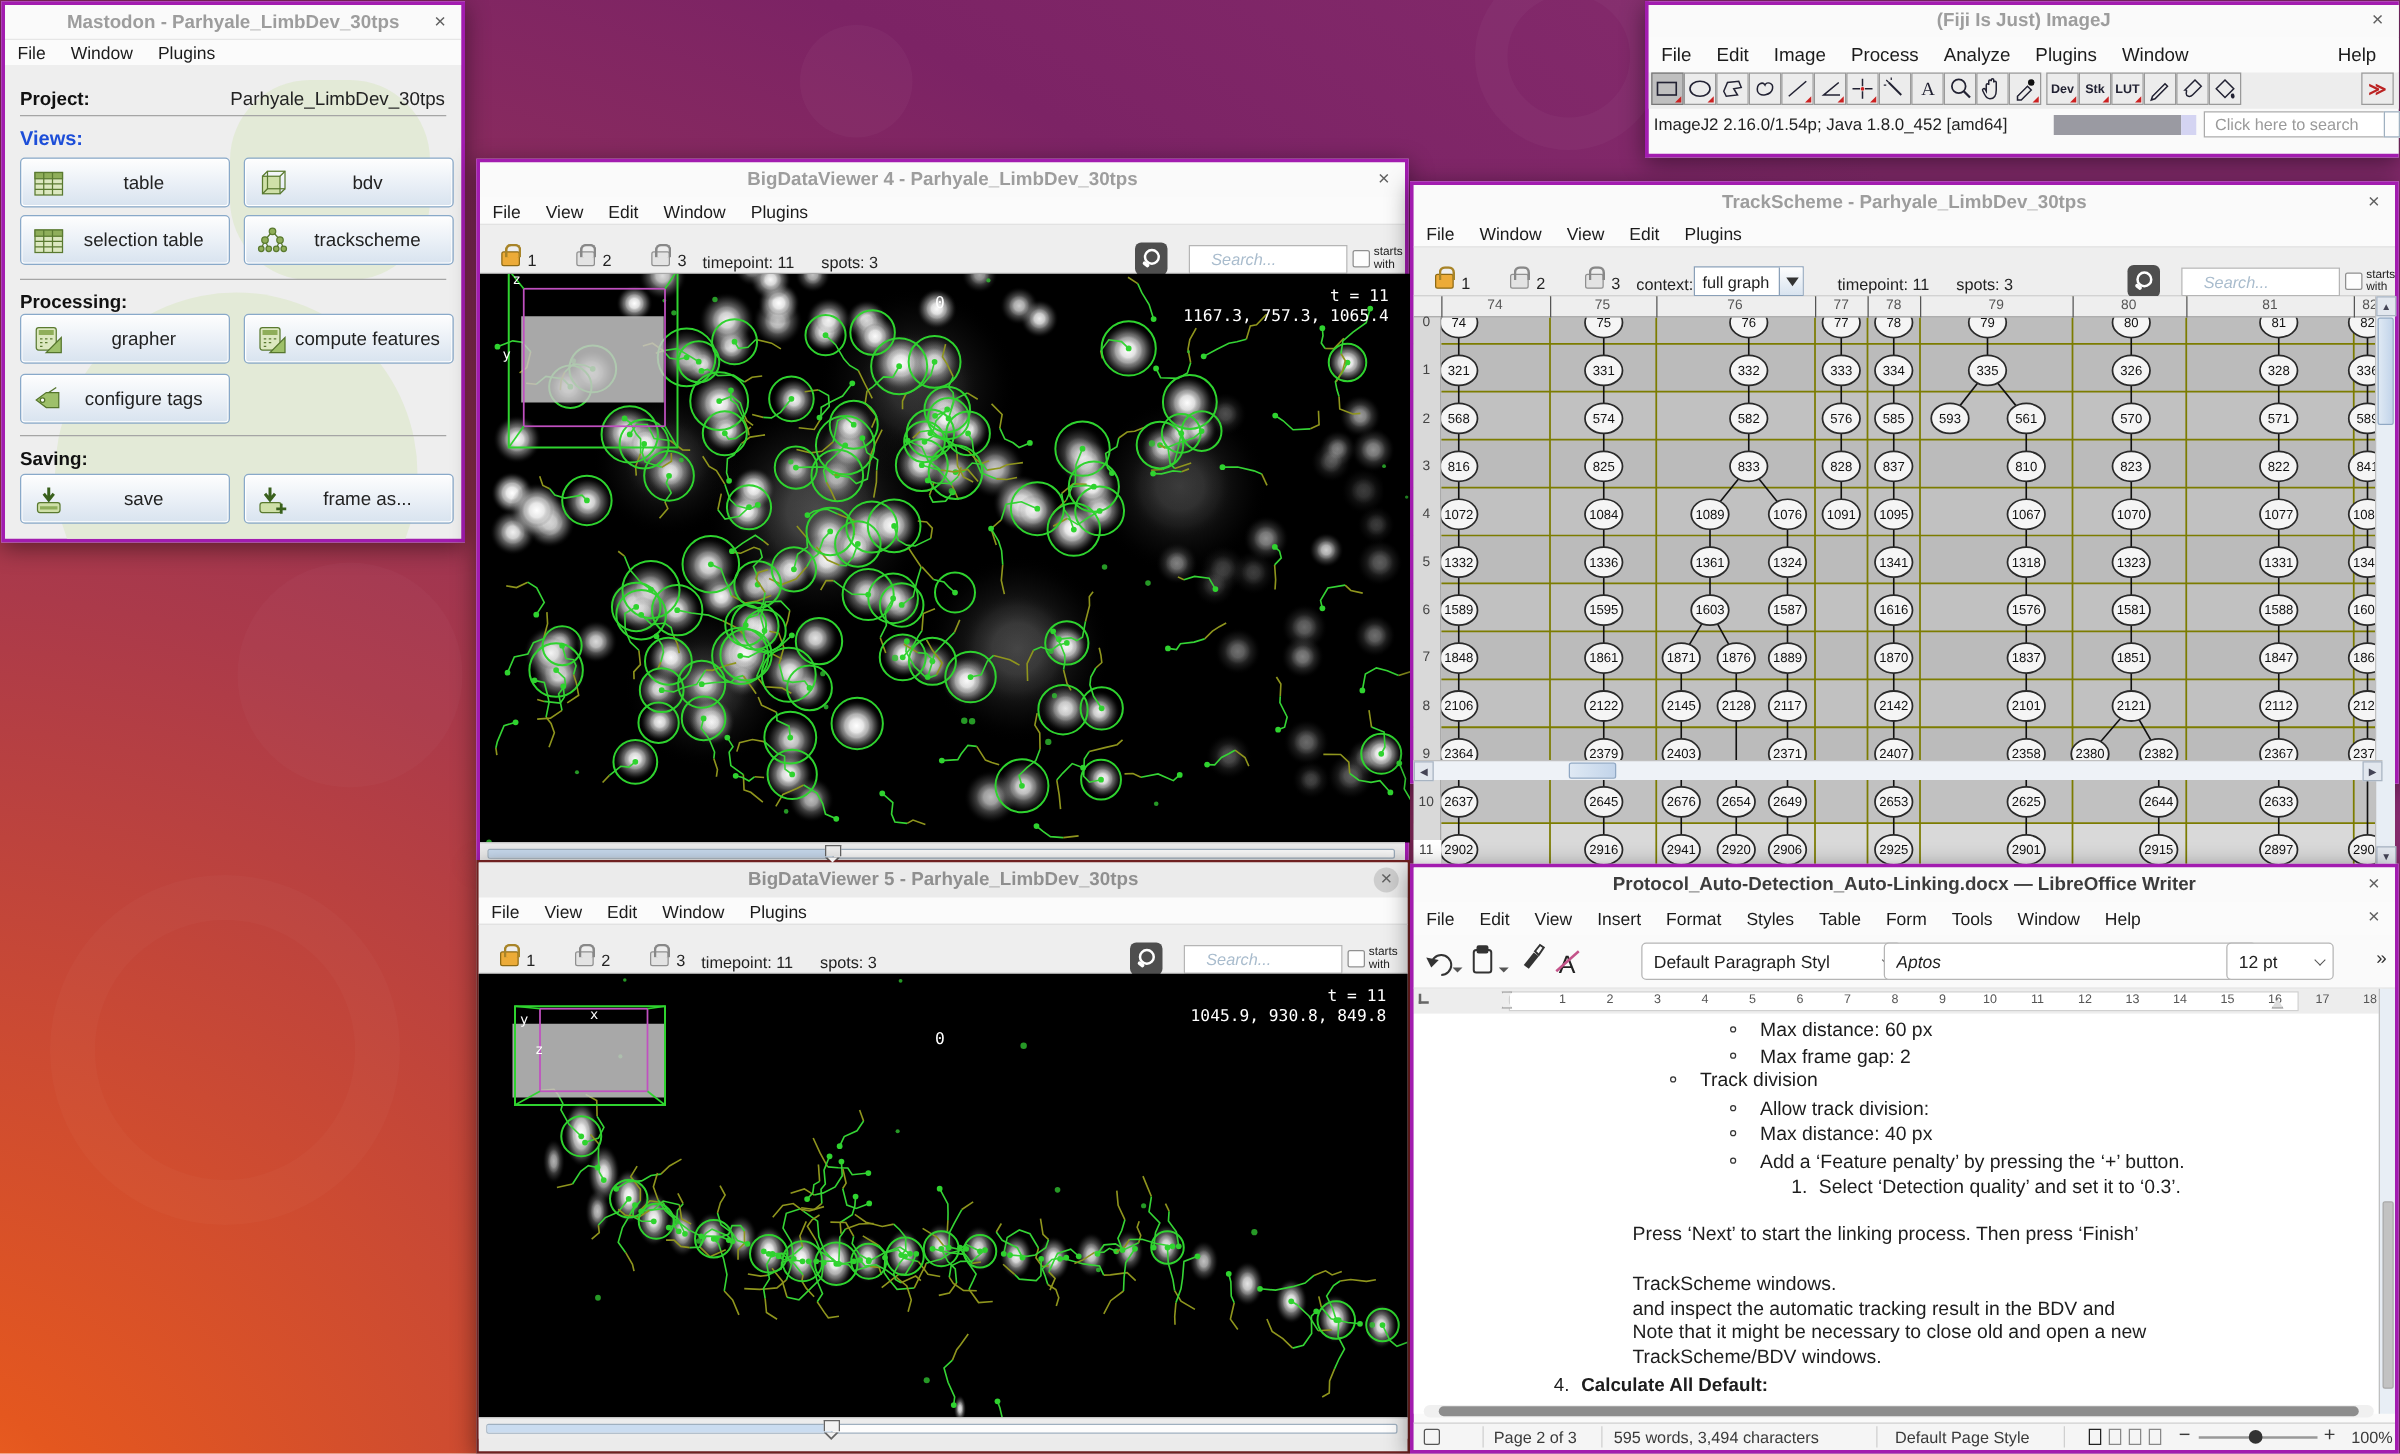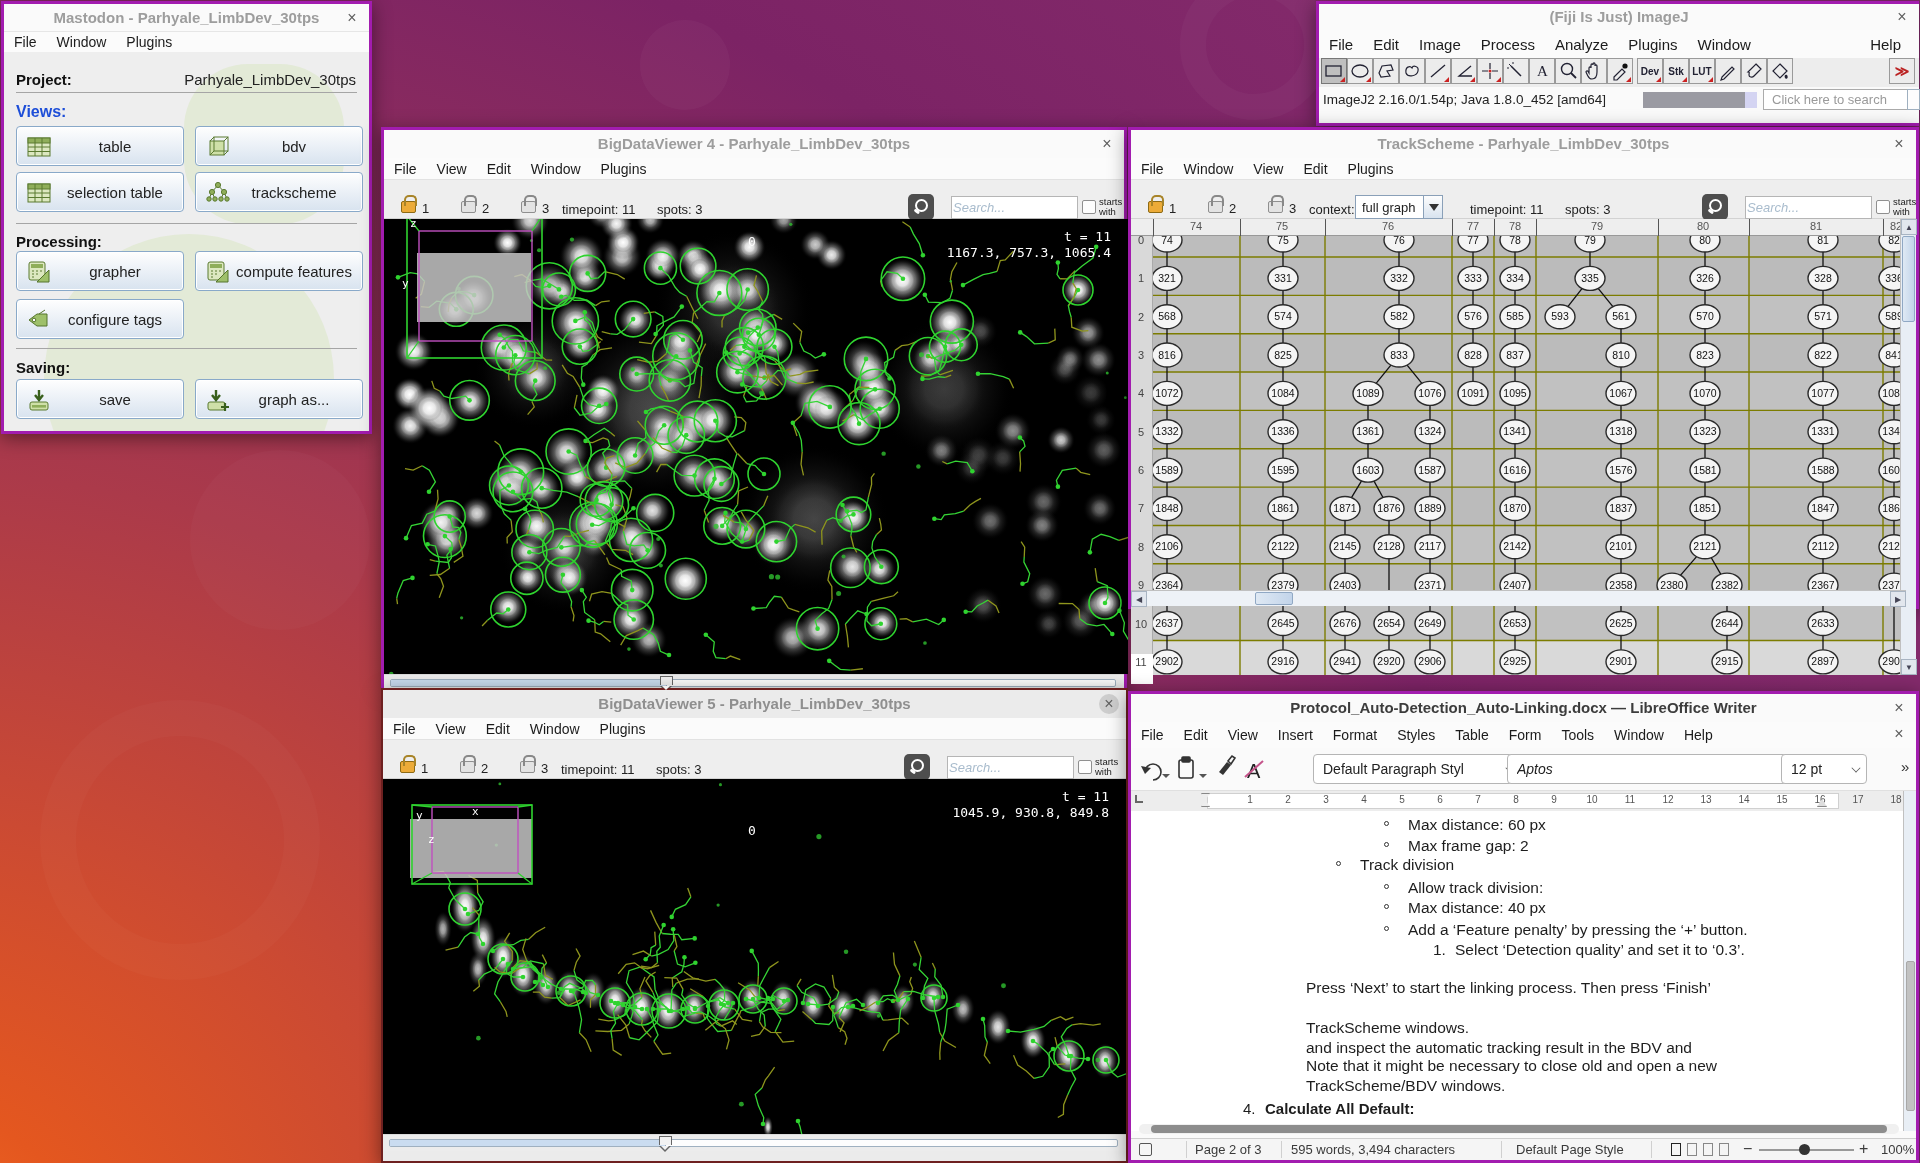"TrackScheme - Parhyale_LimbDev_30tps" #win-track { top: 127px -> 145px }
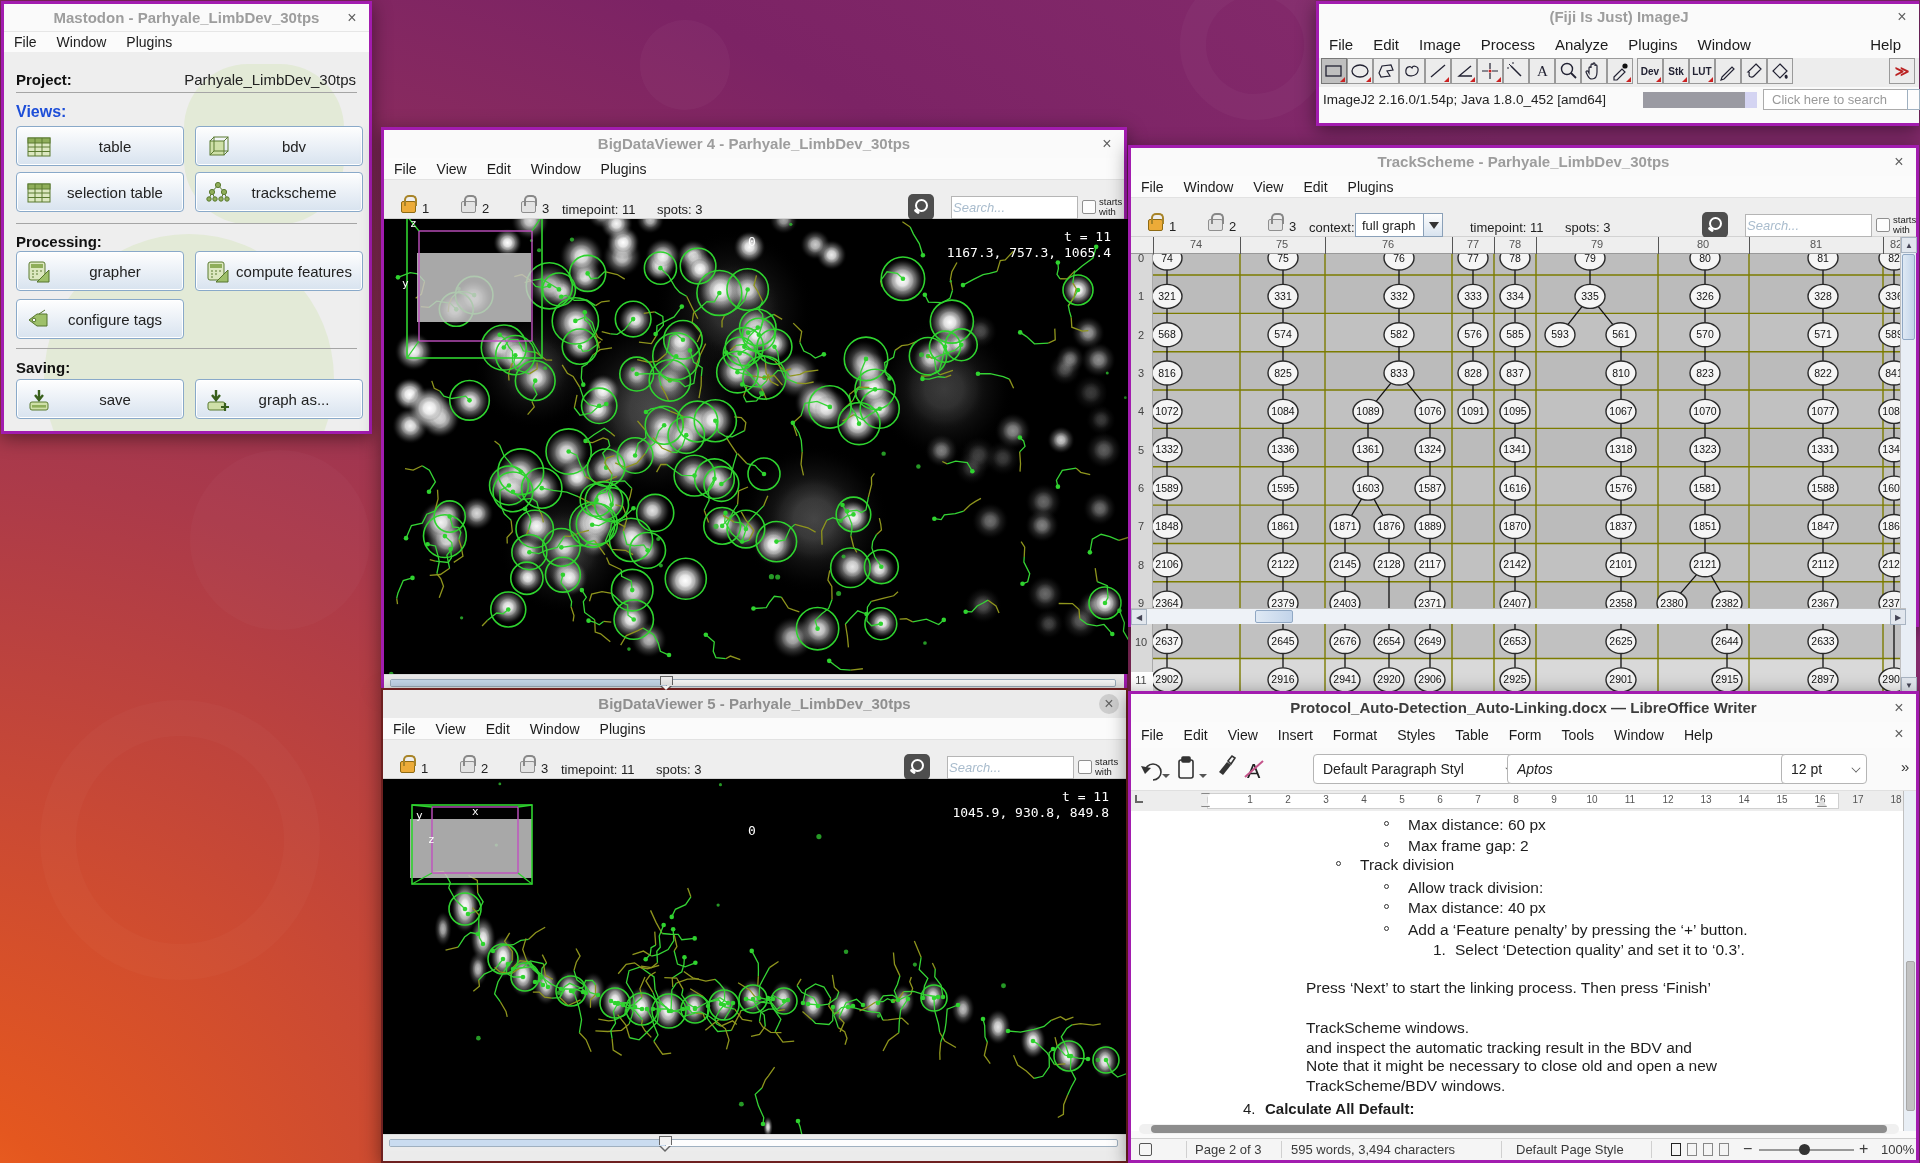"Search..." .srch { padding-left: 1px -> 17px }
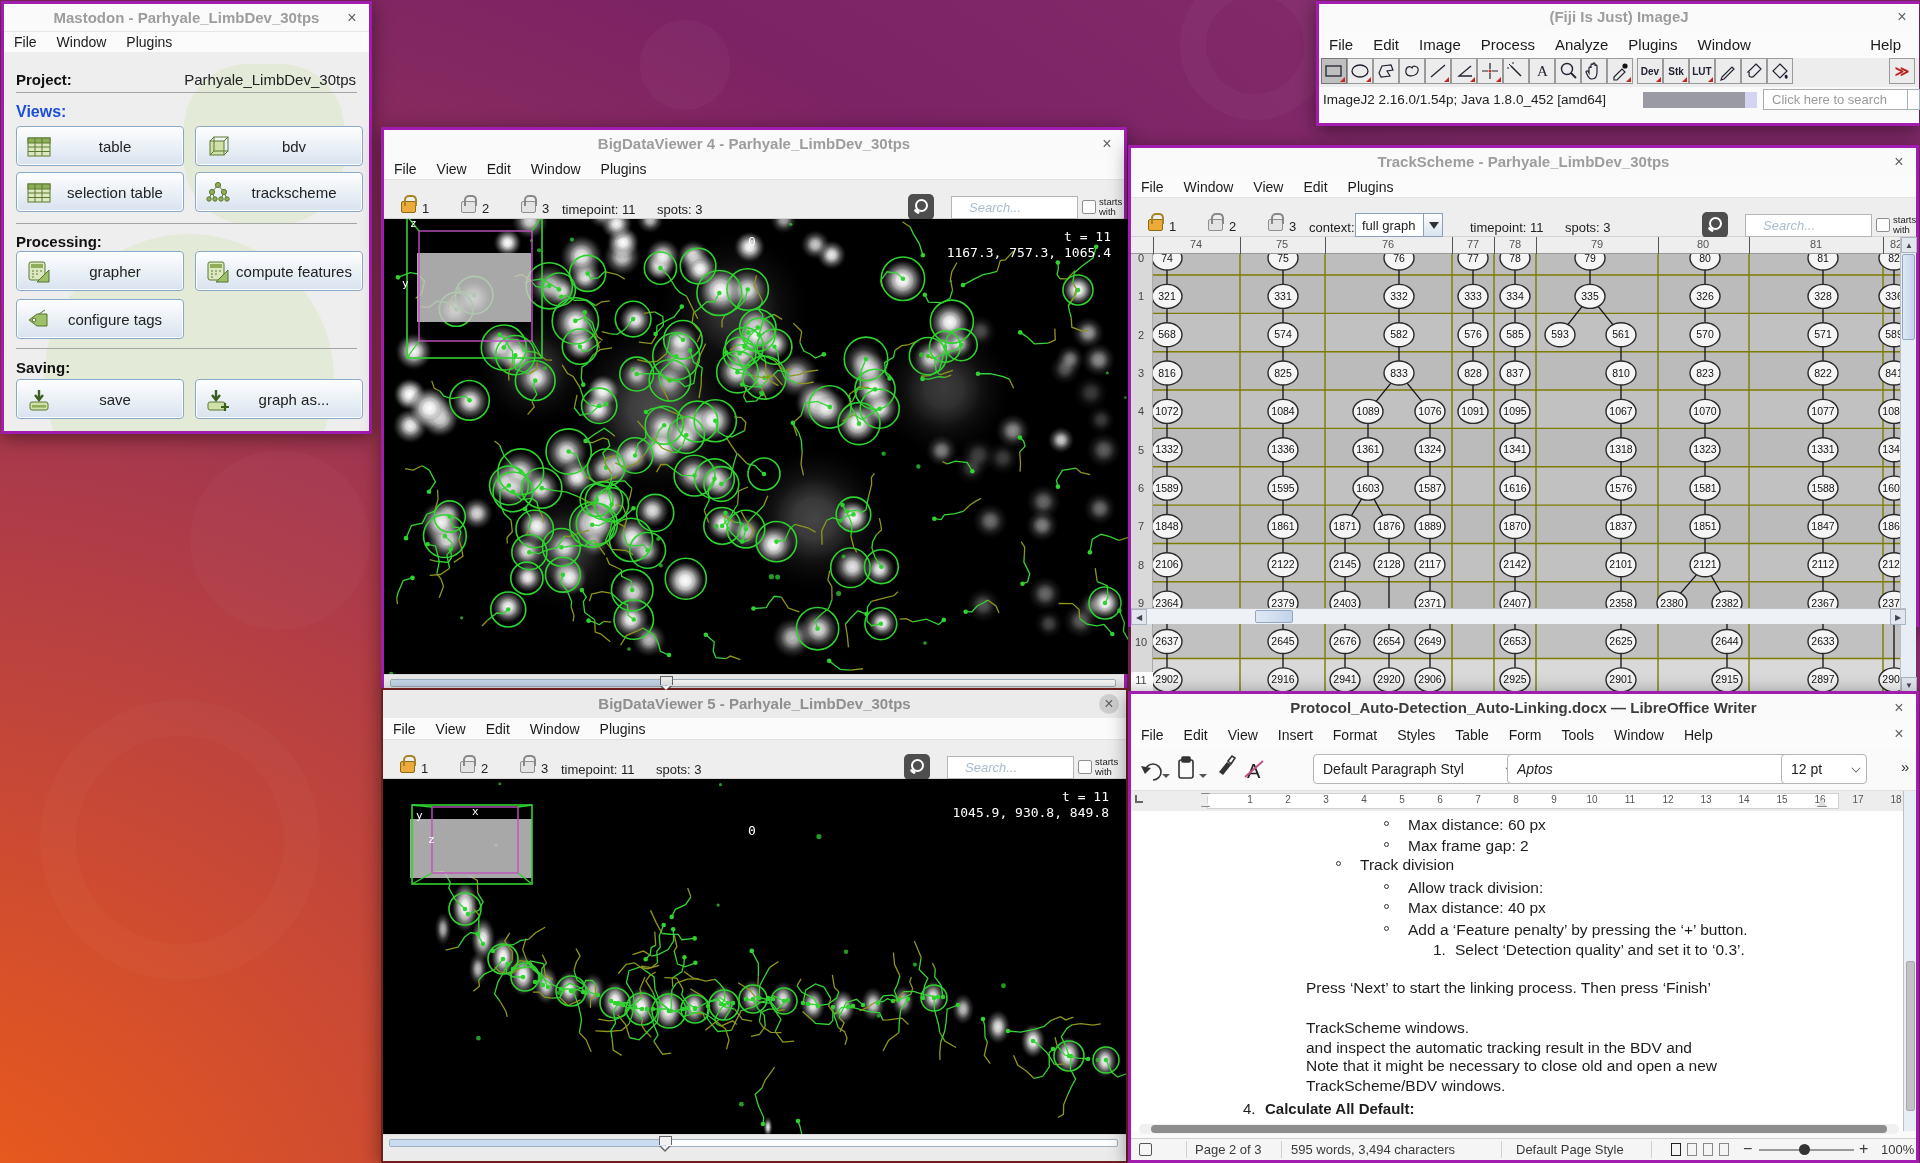"graph as..." div.lab { text: graph -> frame }
